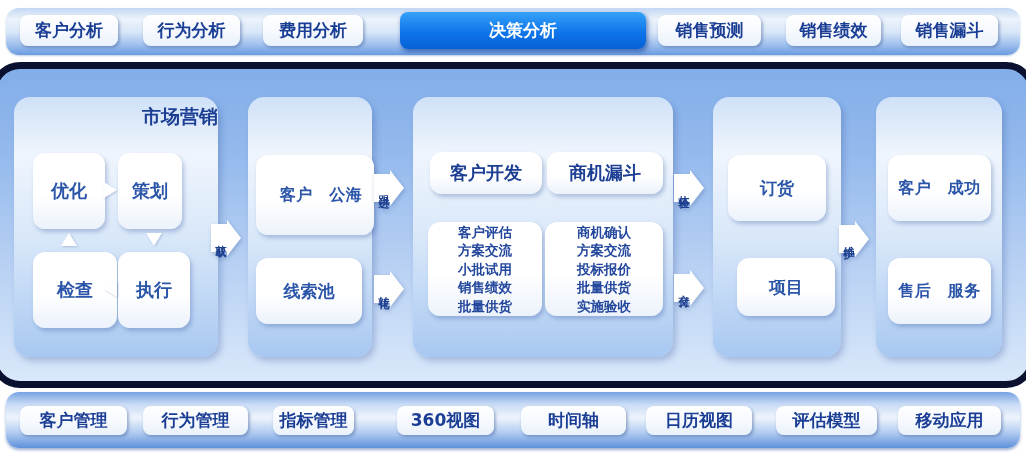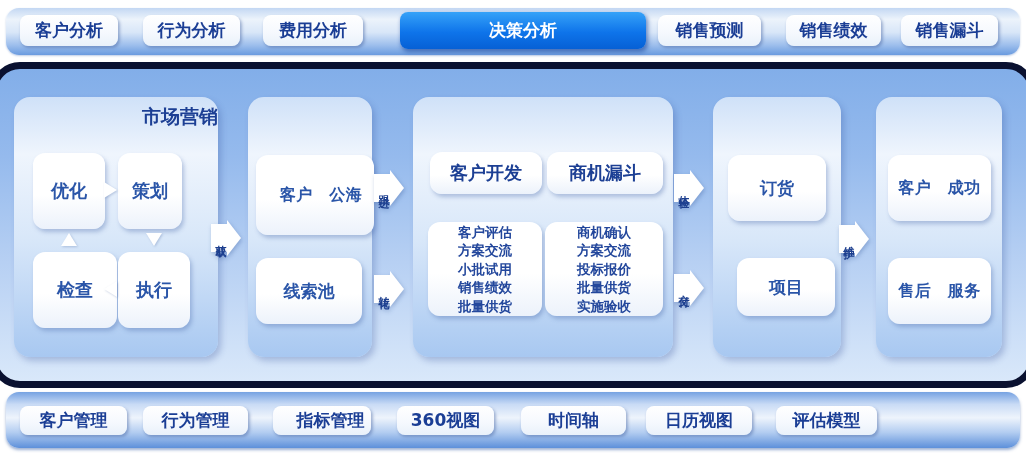"指标管理" div.pill { padding-left: 17px -> none }
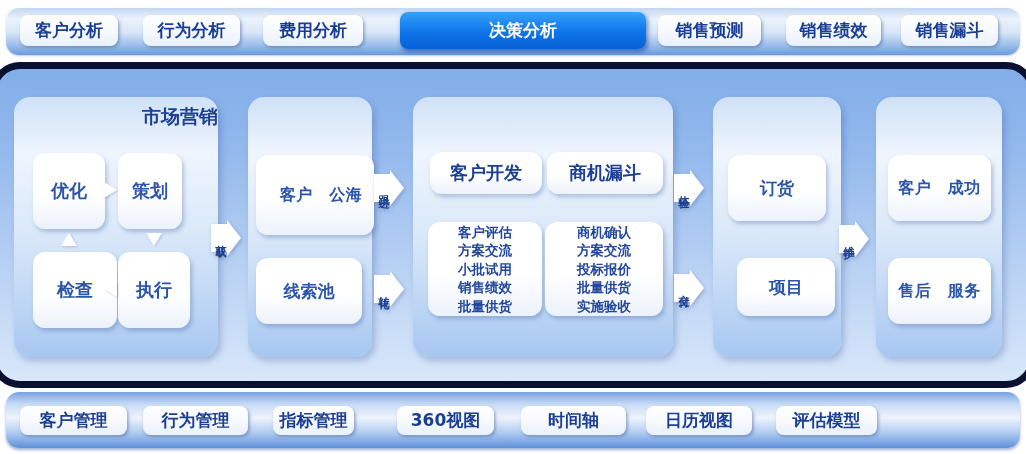"移动应用" div.pill { html: none -> <div>移动应用</div> }
